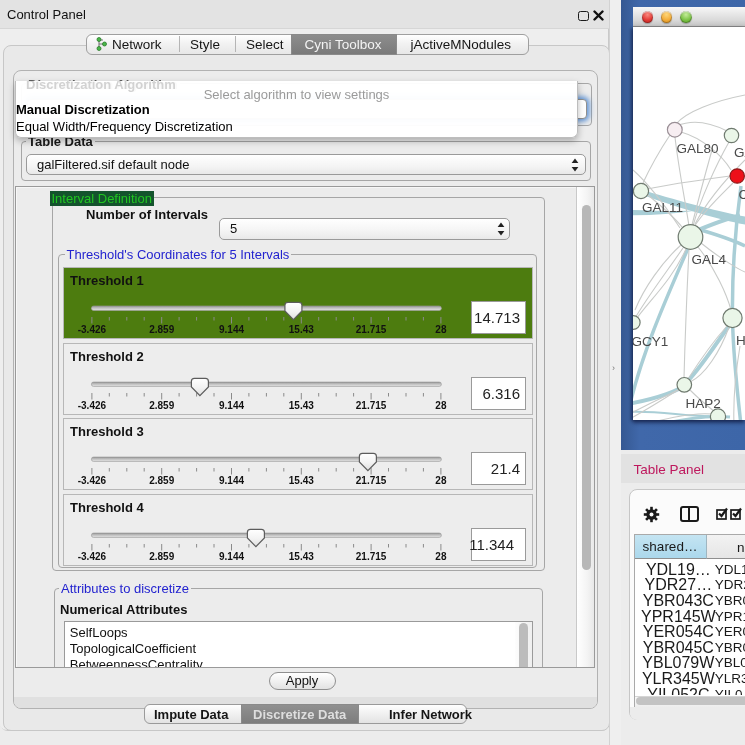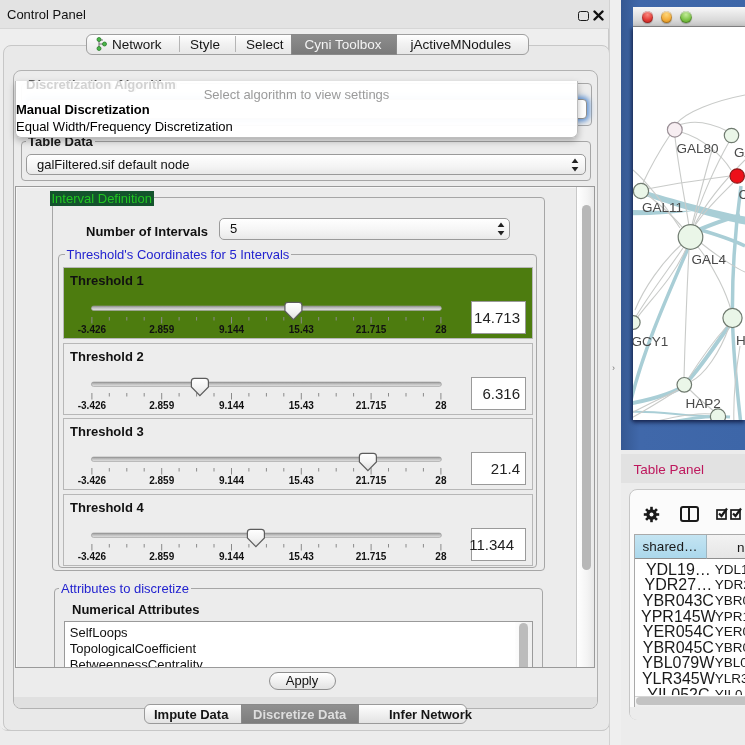"Number of Intervals" div.abs { top: 37px -> 20px }
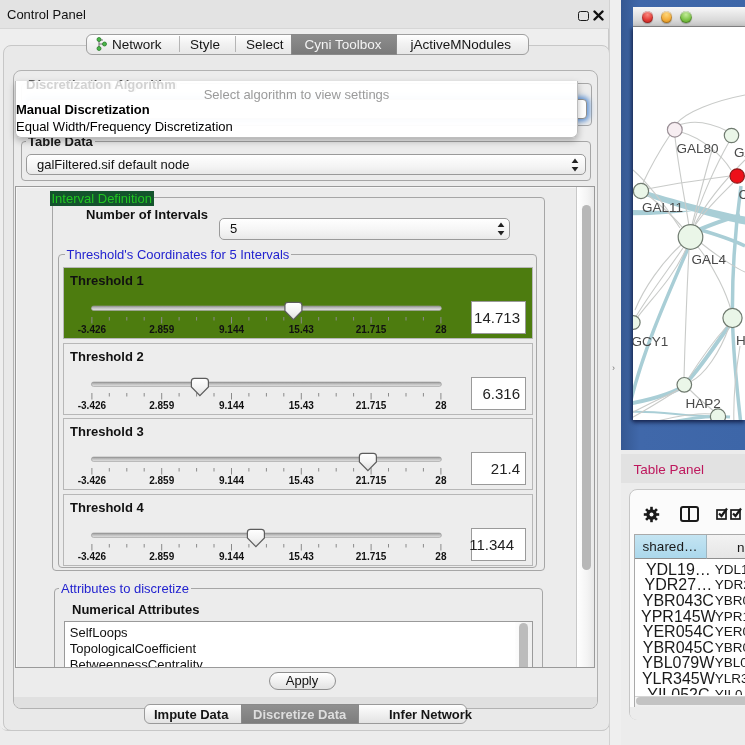"Numerical Attributes" div.abs { margin-left: 12px -> none }
